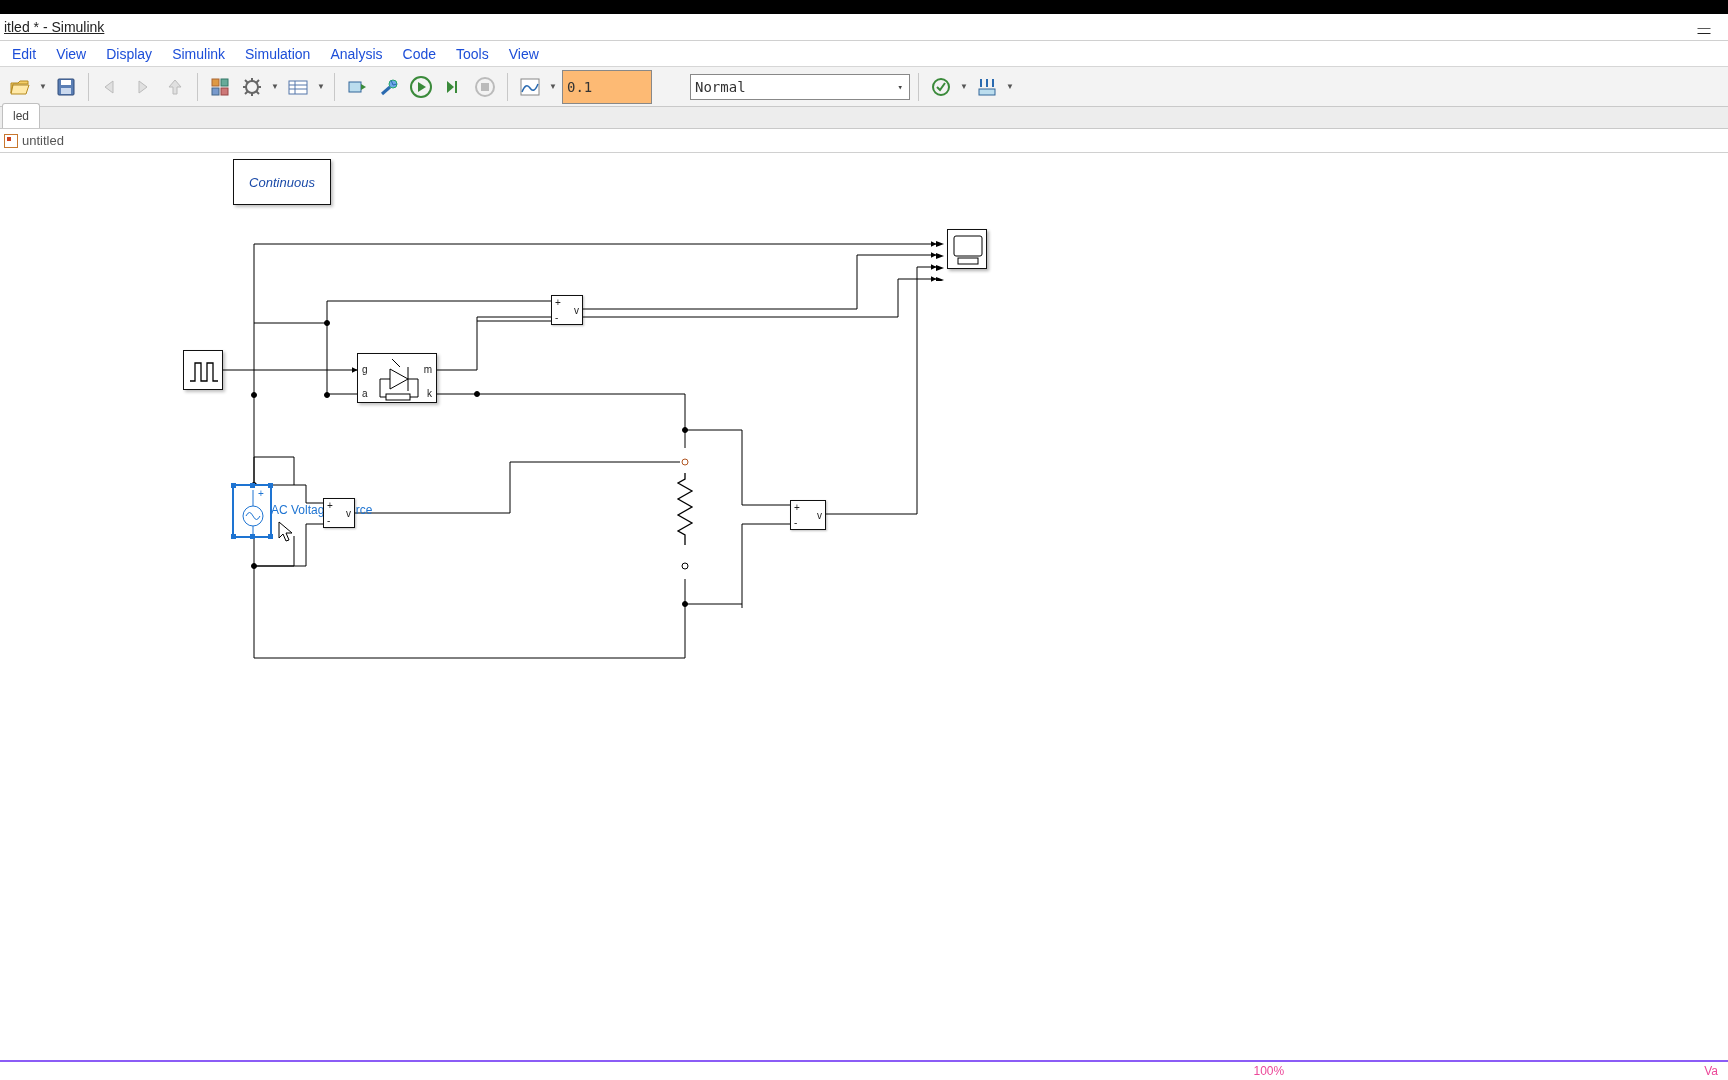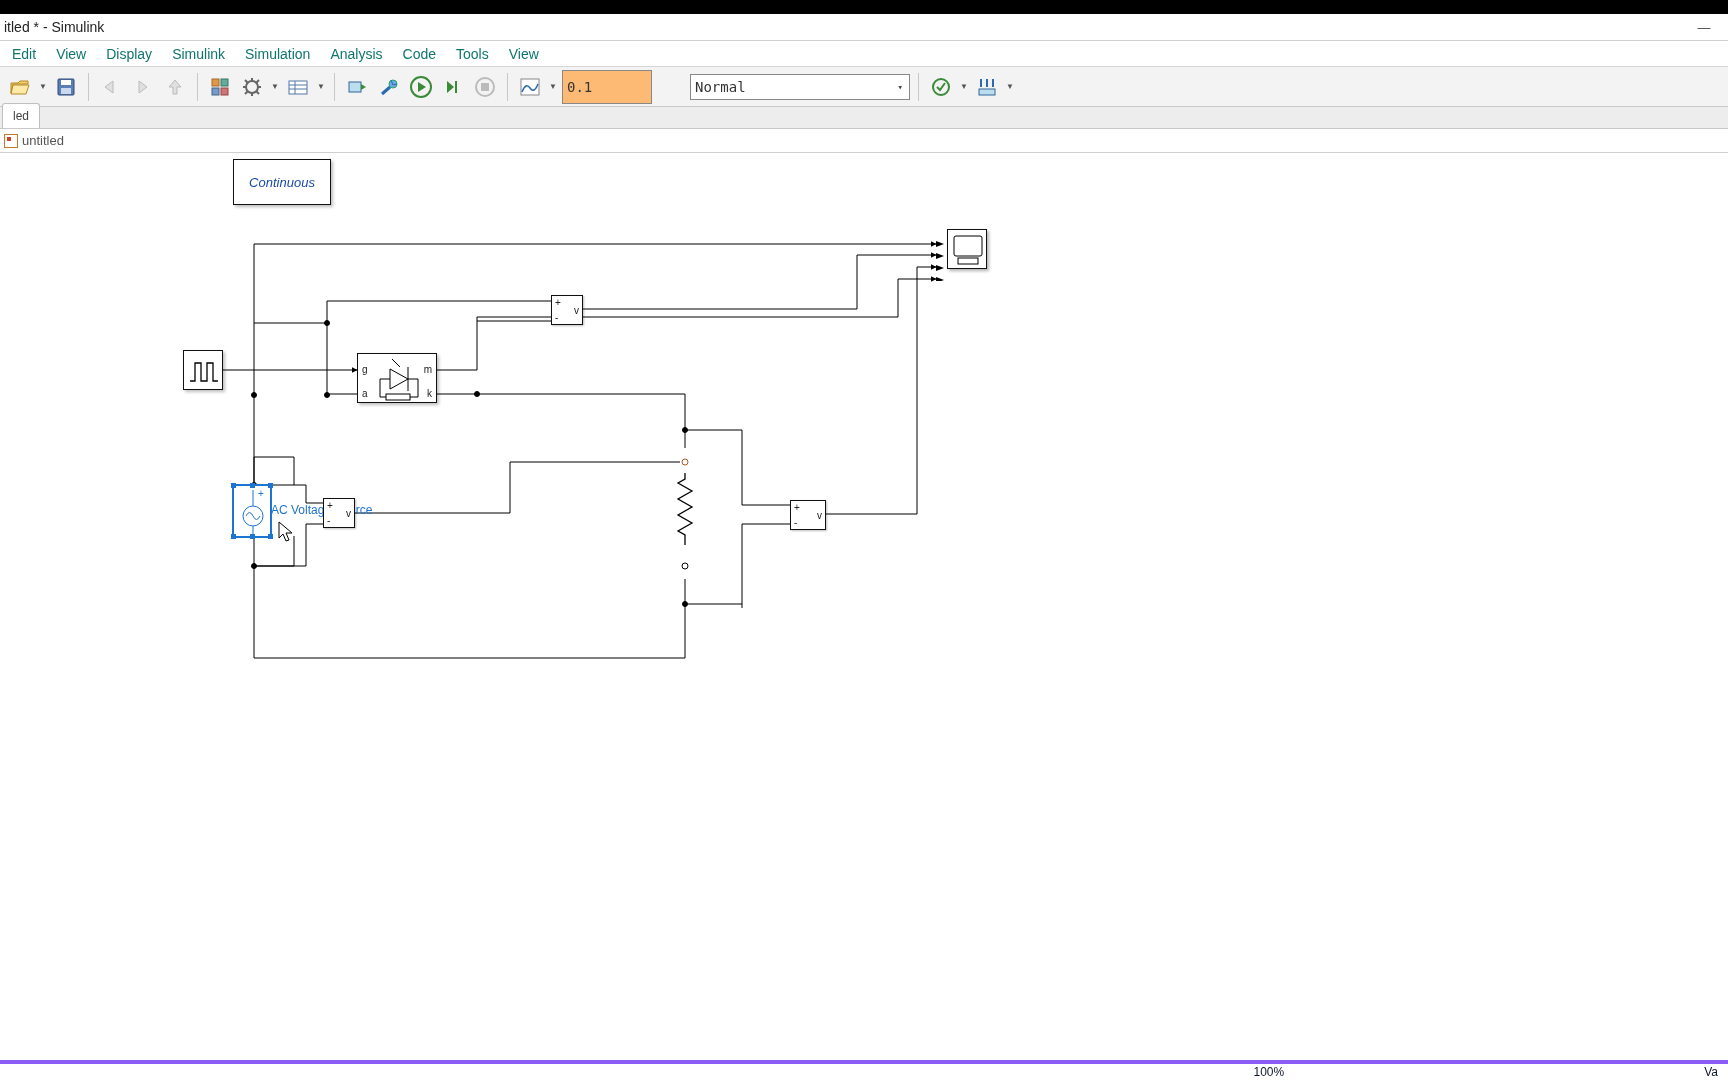"itled * - Simulink" .winrow { text-decoration: none -> underline }
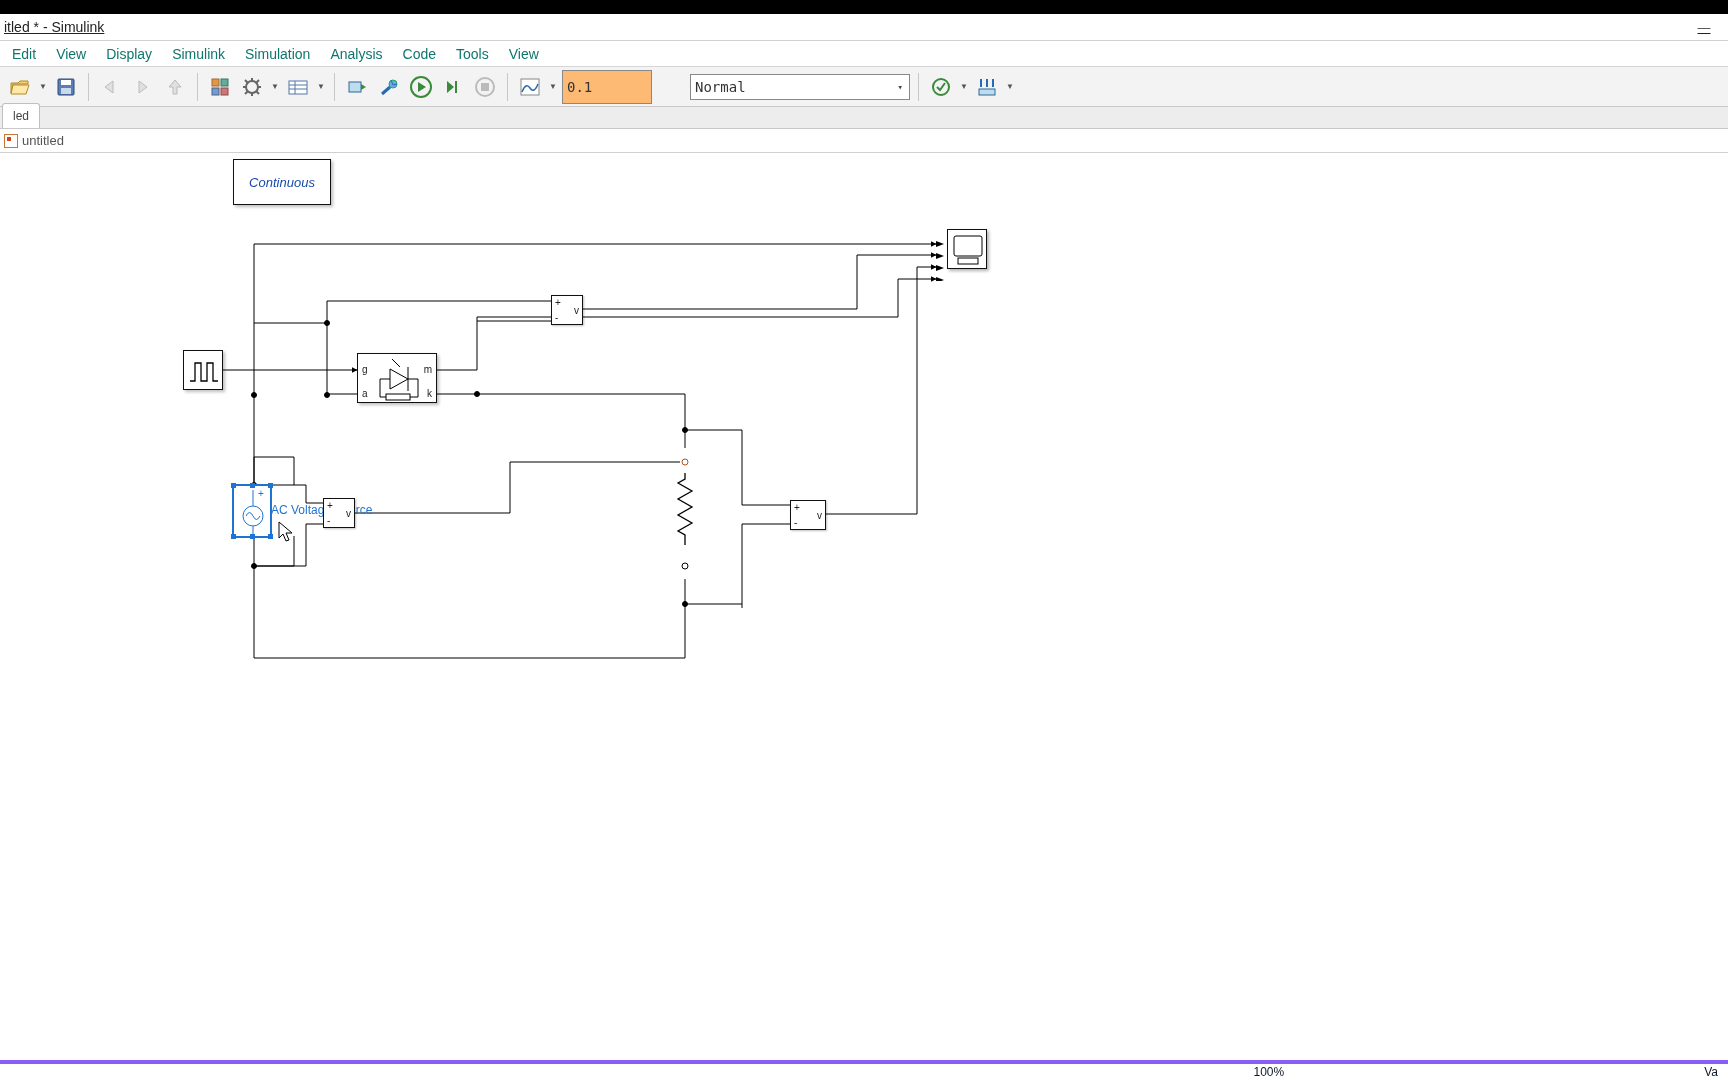"Edit" .menubar .m { color: #0f766e -> #1d4ed8 }
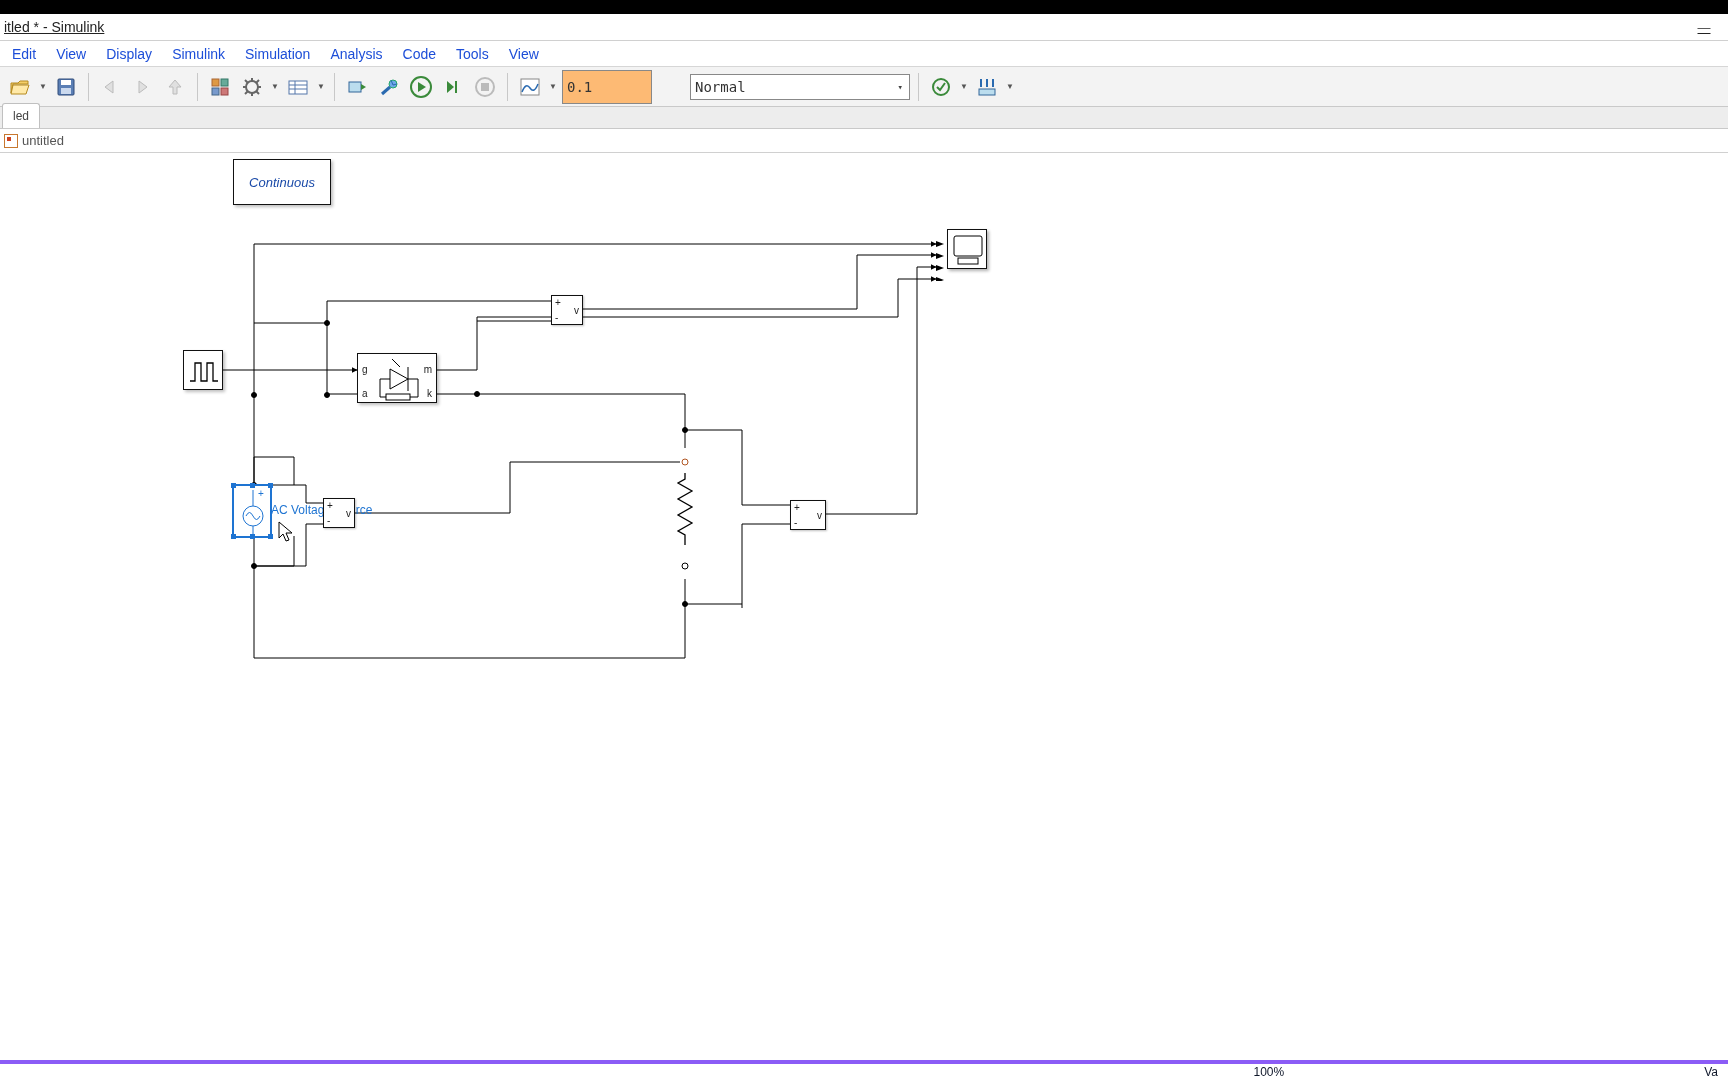"100%" .statusbar { border-top: 4px solid #8b5cf6 -> 2px solid #8b5cf6; color: #0f172a -> #ec4899 }
